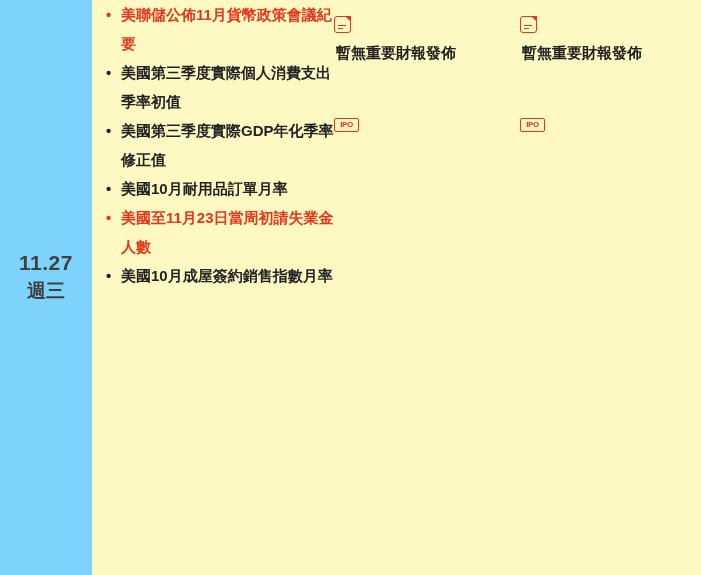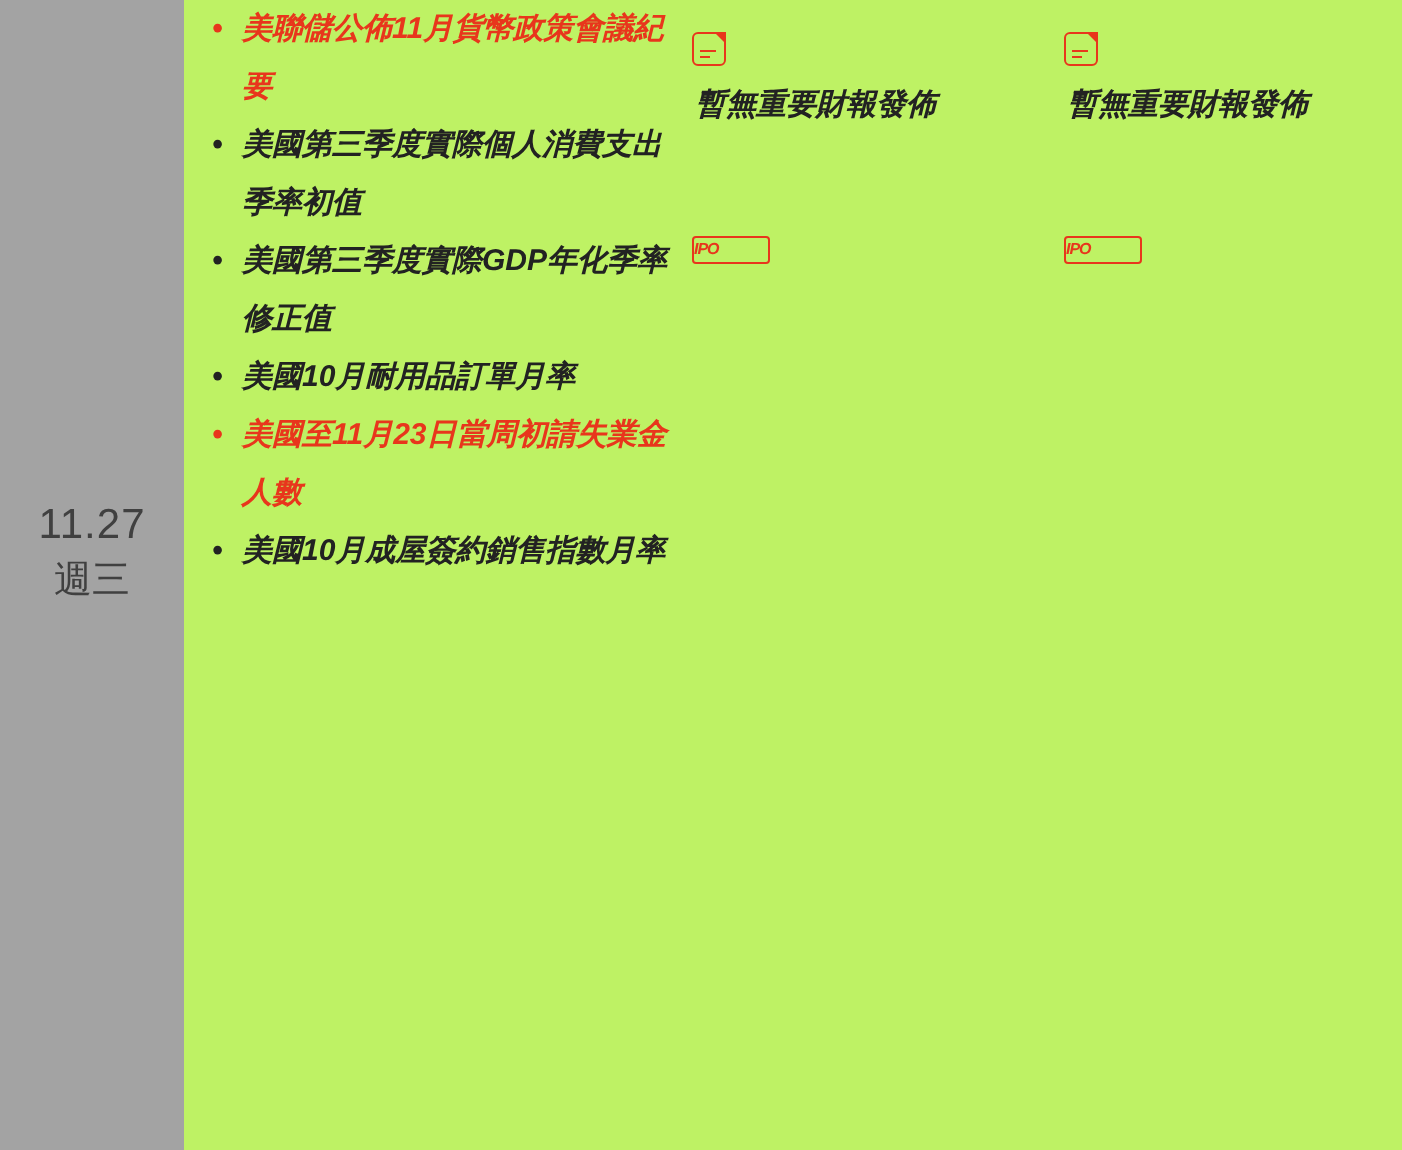"美聯儲公佈11月貨幣政策會議紀要" .content { background: #bef264 -> #fef9c3; font-style: italic -> none }
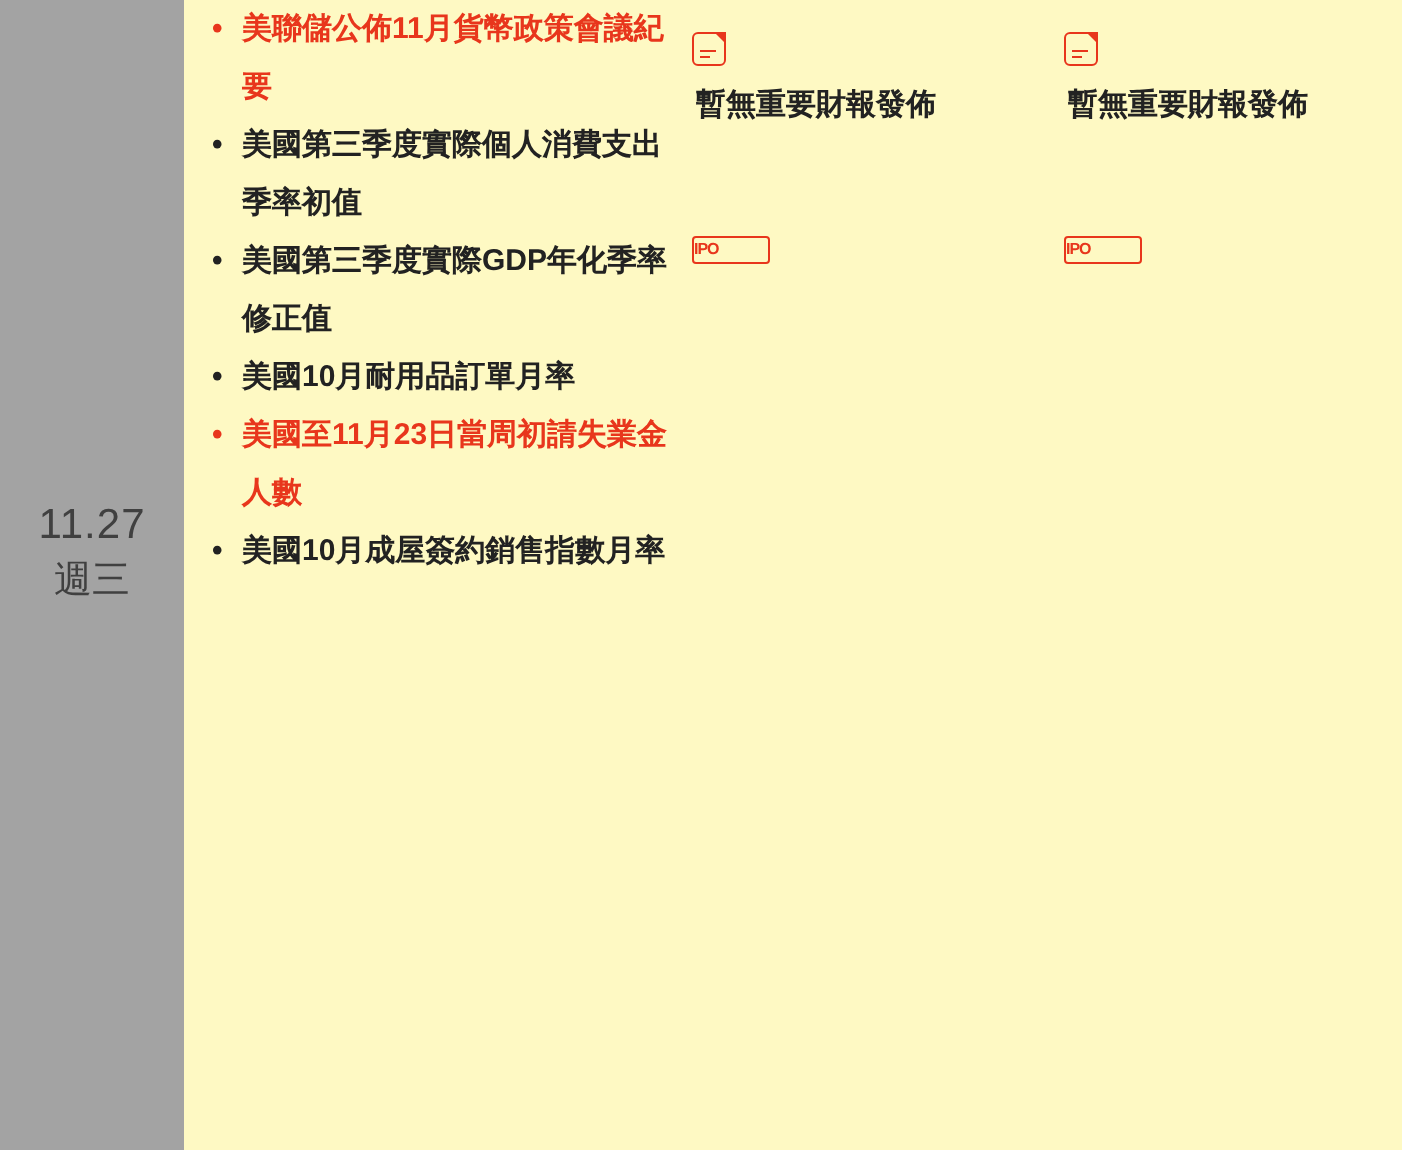"暫無重要財報發佈" .section { left: 12px -> 0 }
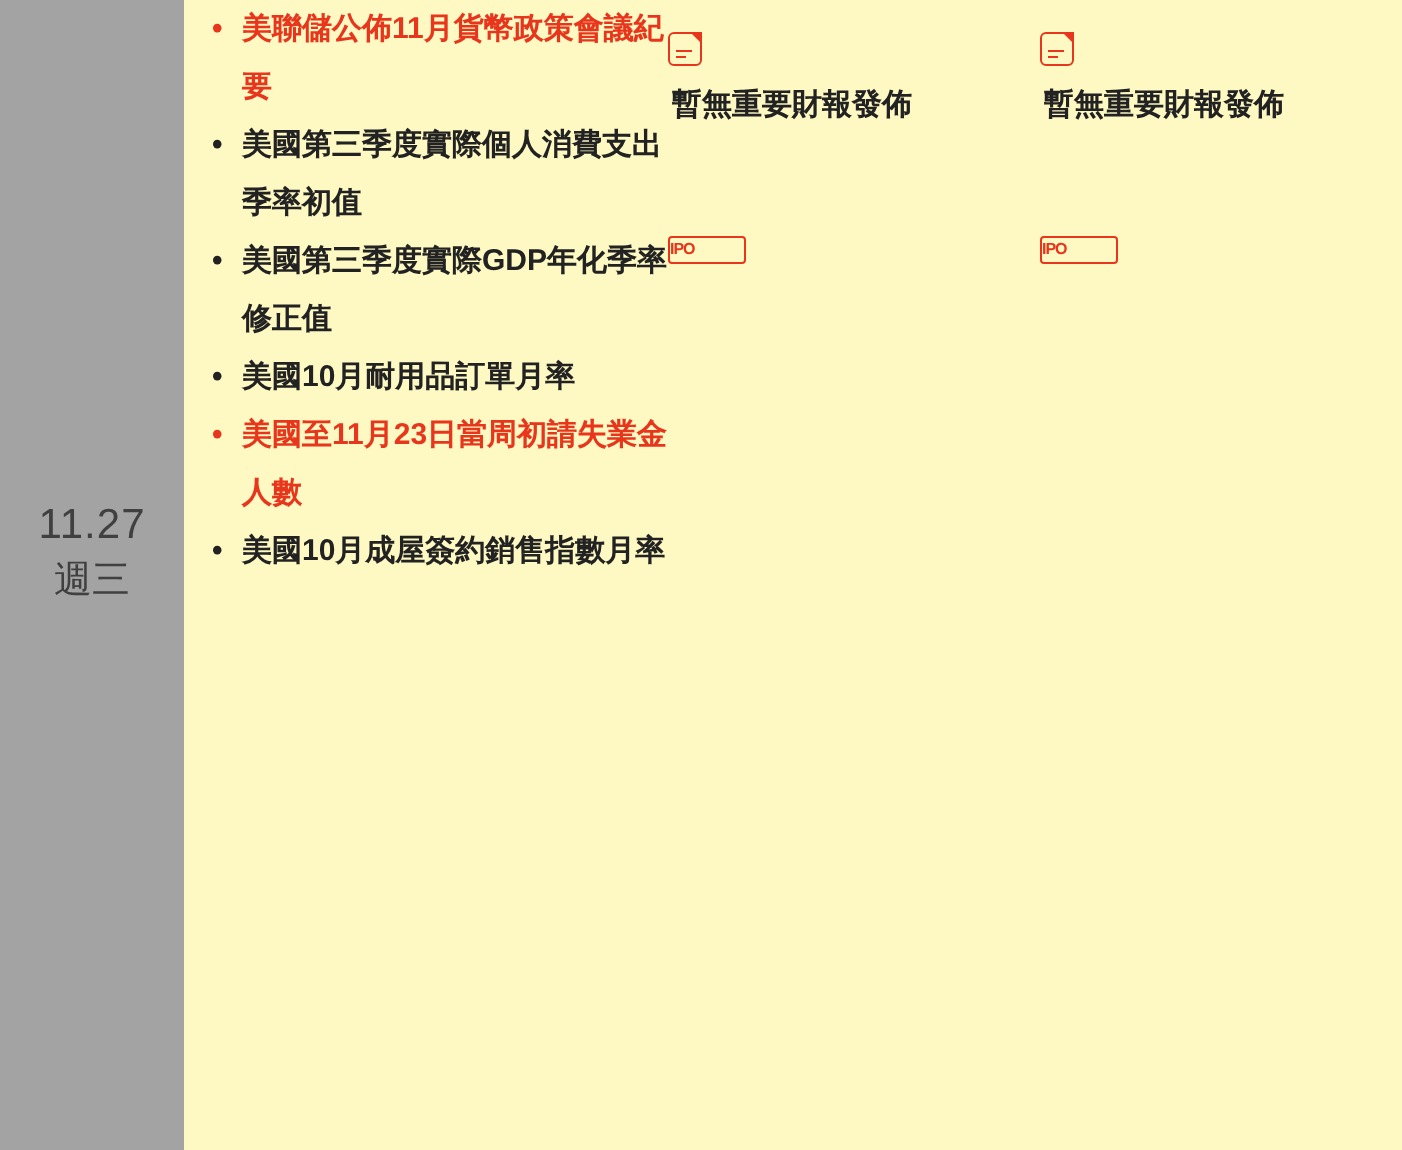"IPO" .icon-ipo { text-align: left -> center; width: 39px -> 25px }
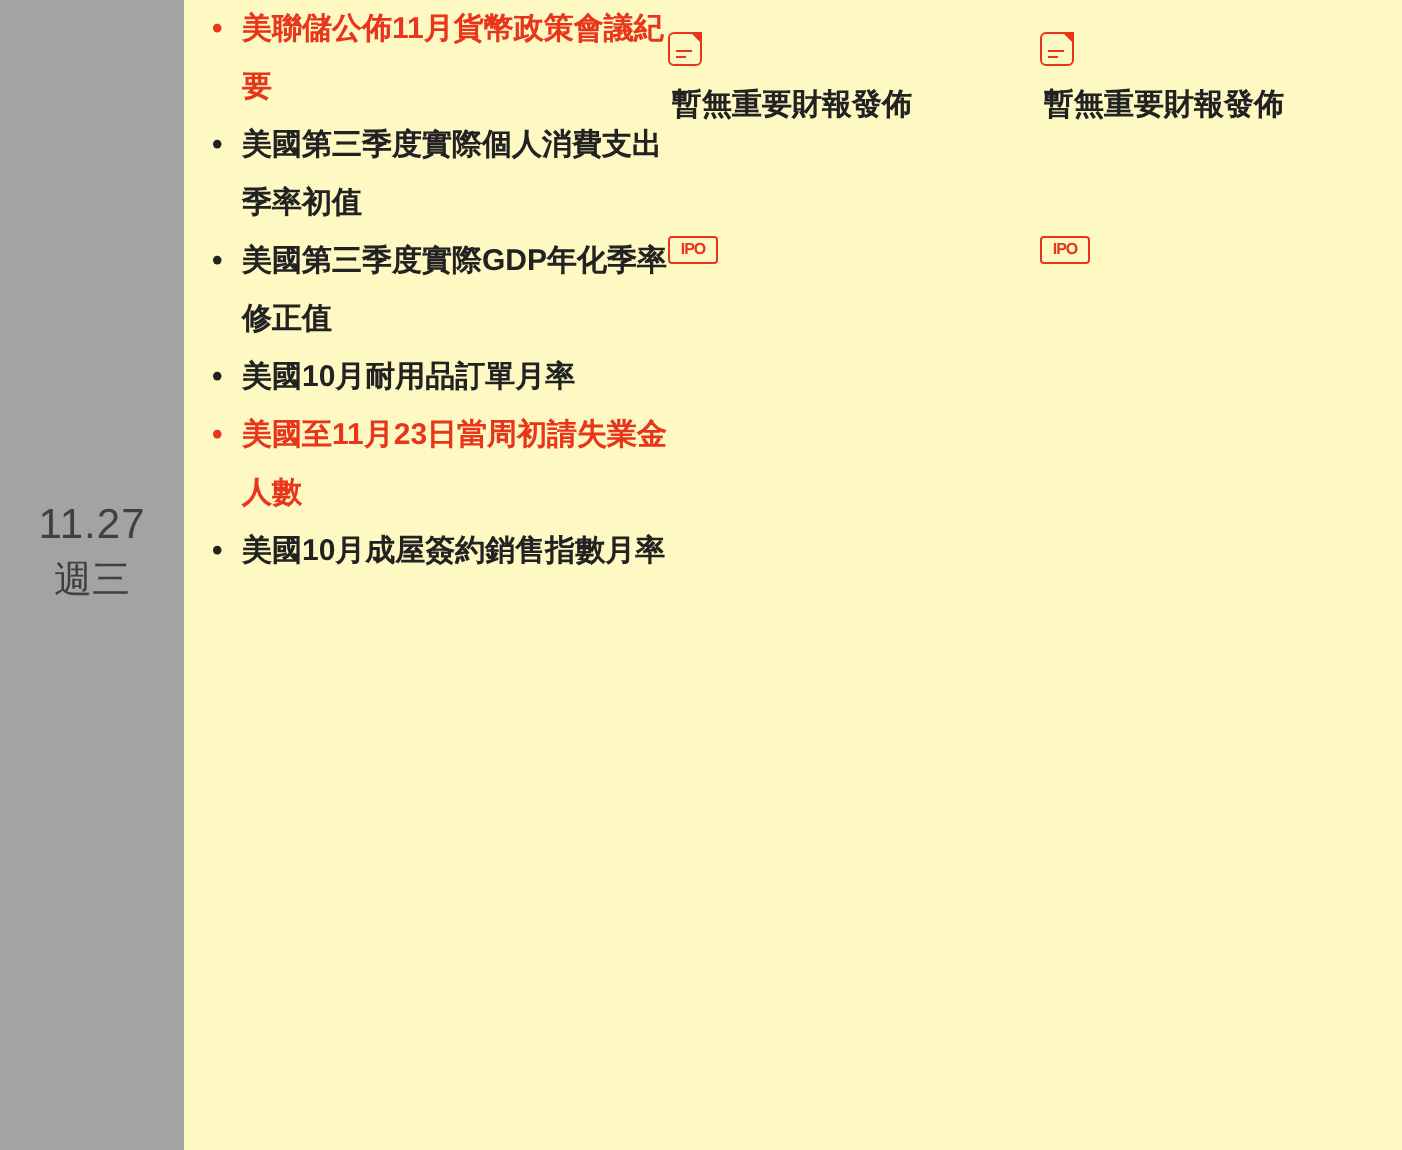"11.27" .date-col { background: #a3a3a3 -> #7dd3fc; font-weight: none -> bold }
